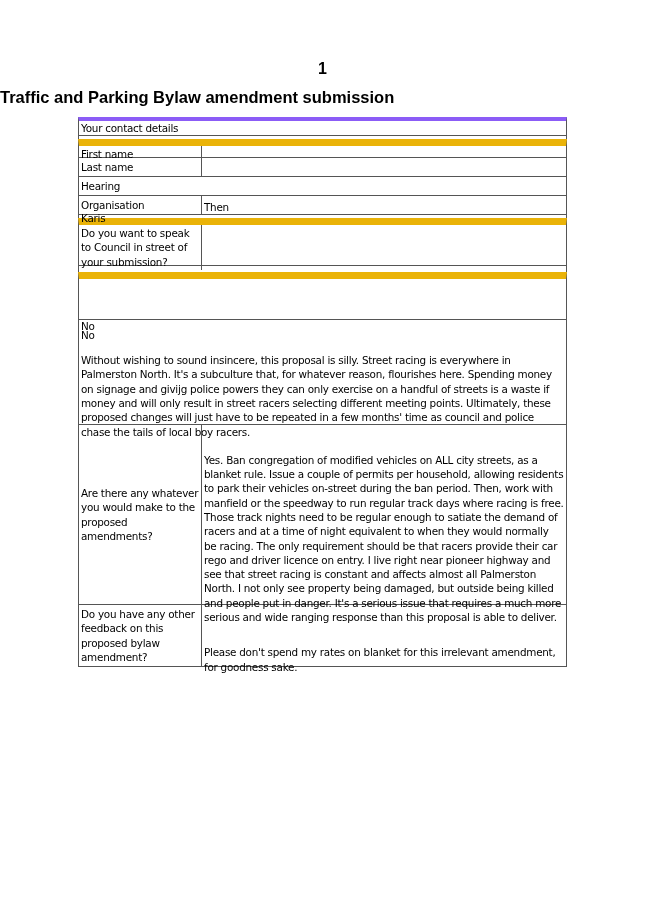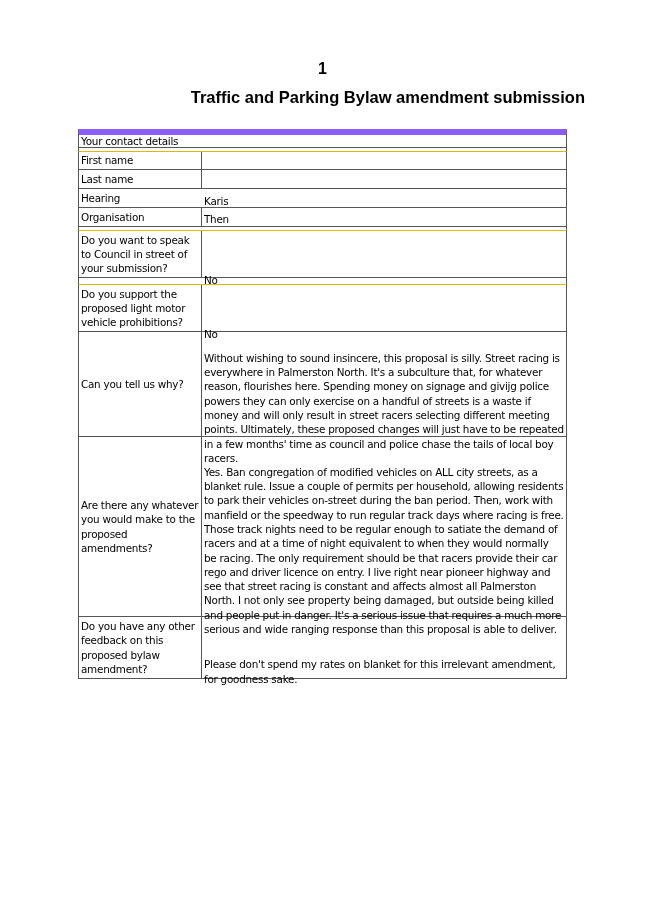"Traffic and Parking Bylaw amendment" .doc-title { text-align: right -> left }
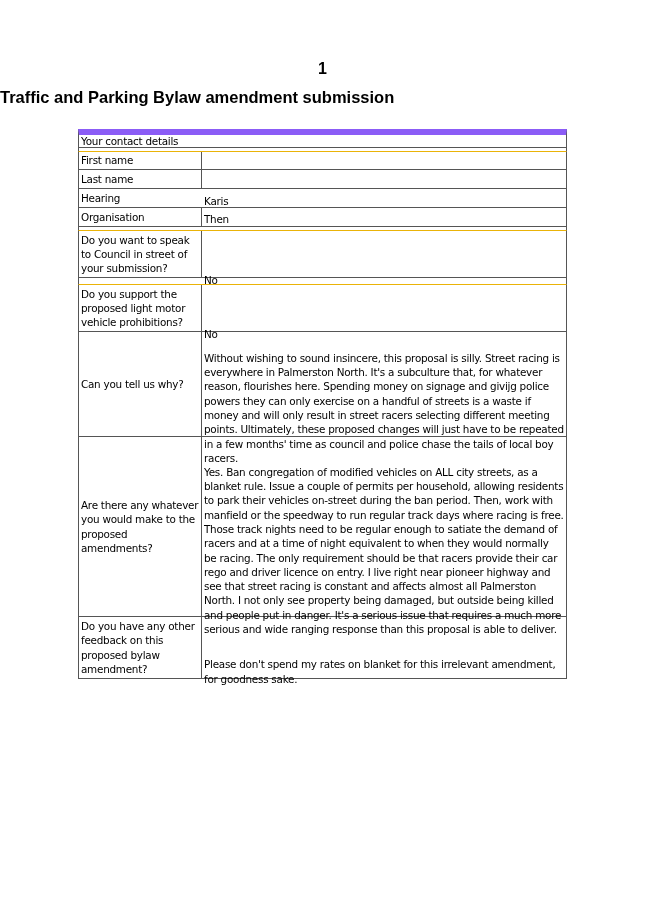"Your contact details" .row.first { border-top: 6px solid #8b5cf6 -> 4px solid #8b5cf6; margin-top: 12px -> none }
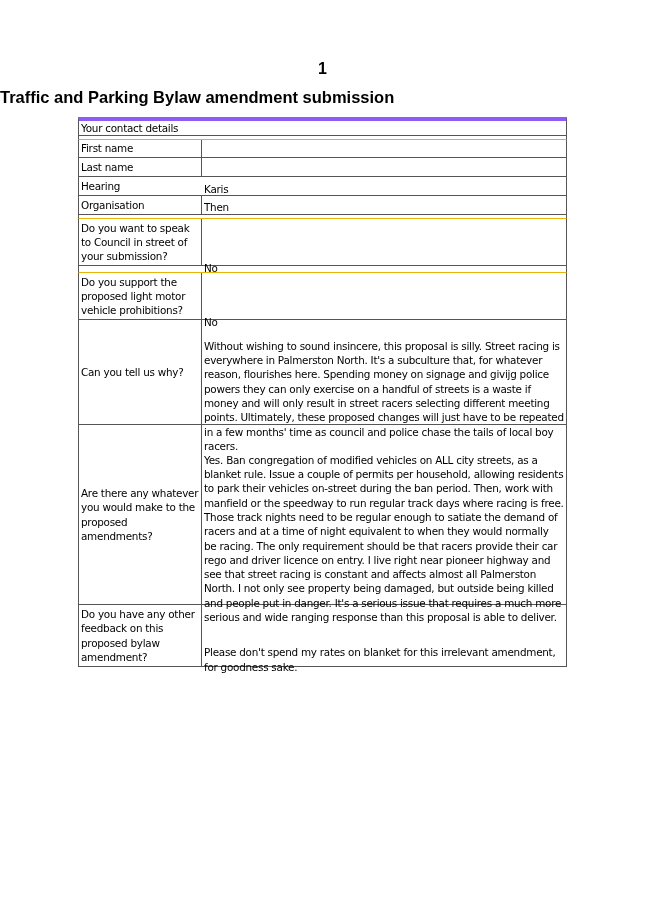"First name" .row.section { border-top: 1px solid #eab308 -> 7px solid #eab308; flex-direction: none -> column }
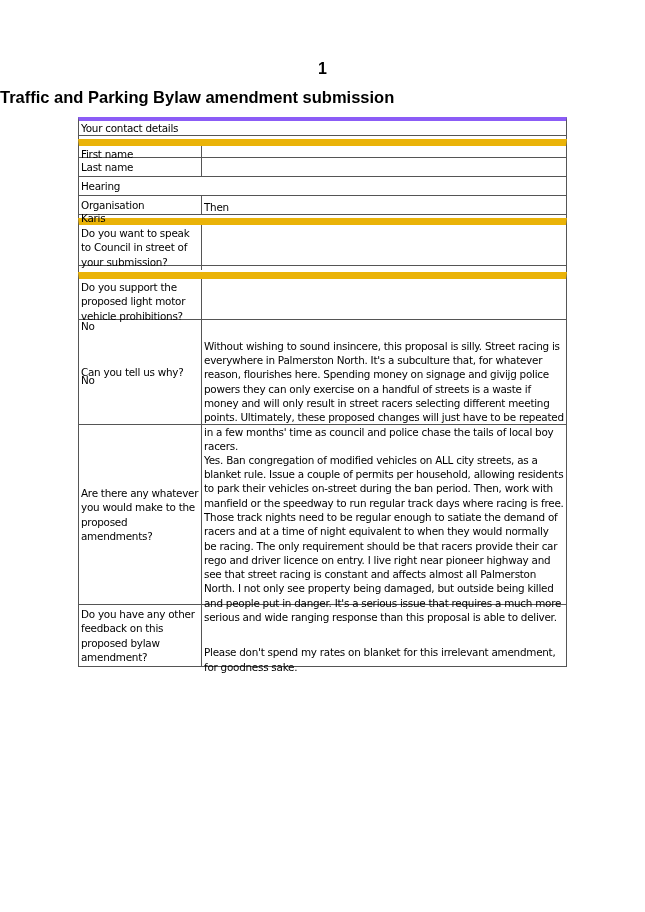"Do you support the proposed" div.cell-label { html: <div>Do you support the proposed light motor vehicle prohibitions?</div> -> none }
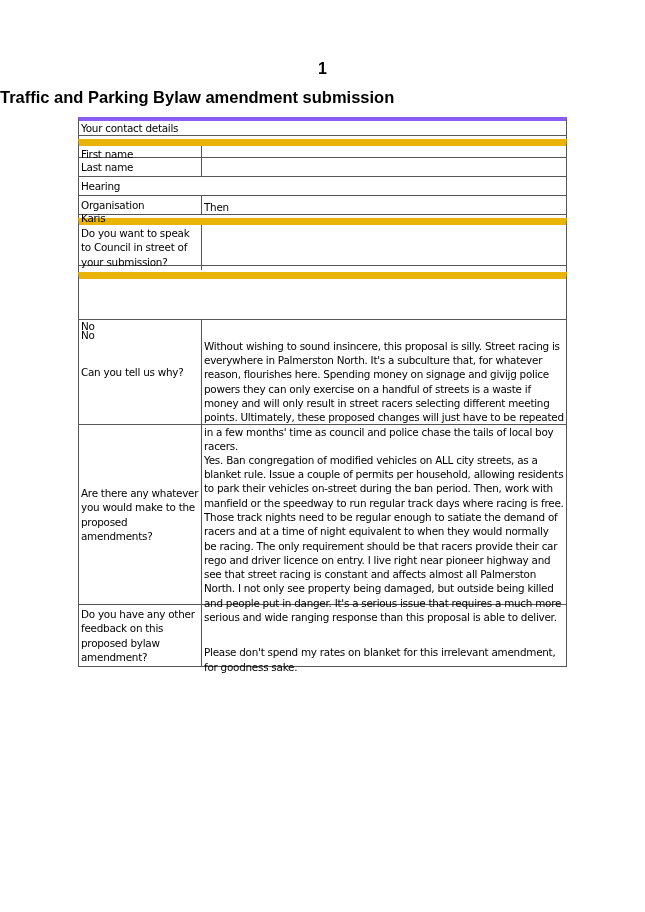"Can you tell us why?" div.cell-label { html: <div>Can you tell us why?</div> -> none }
